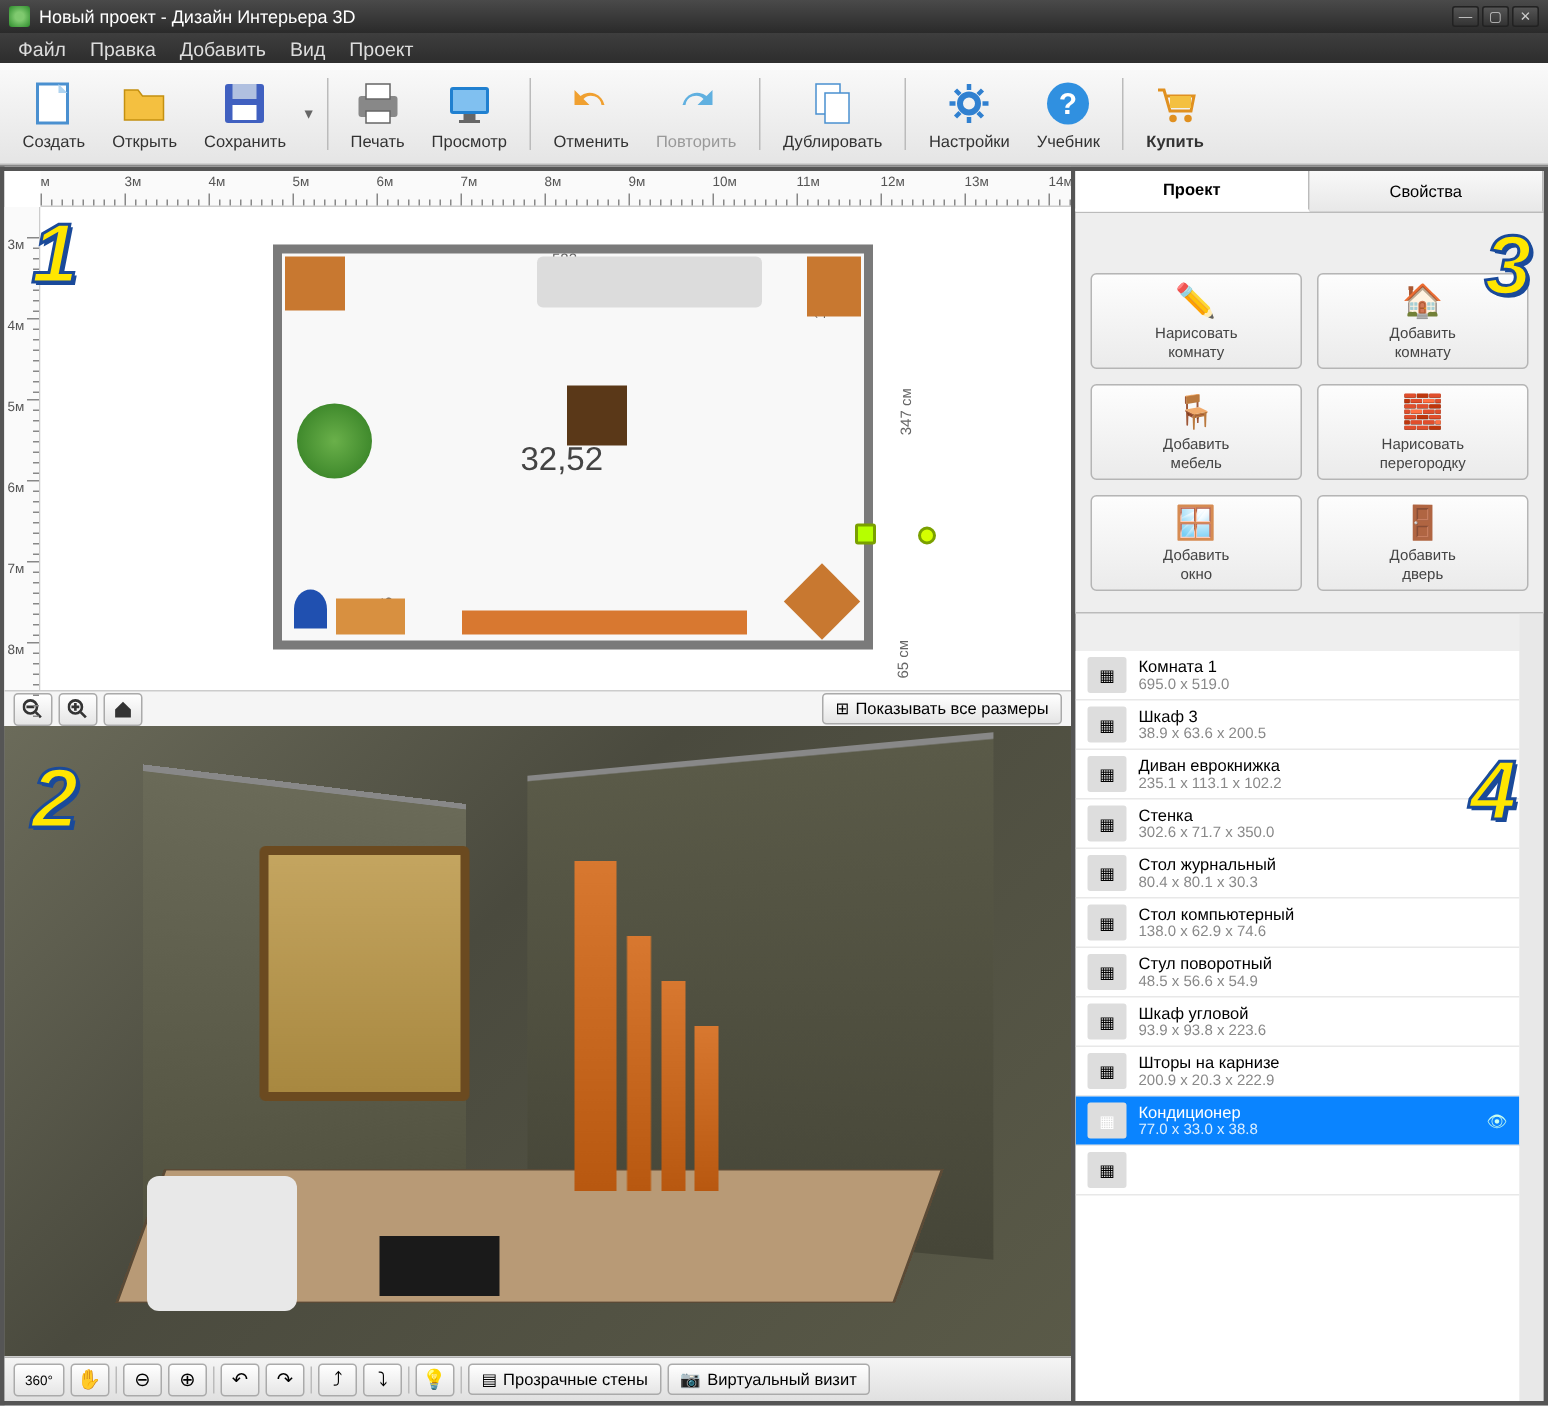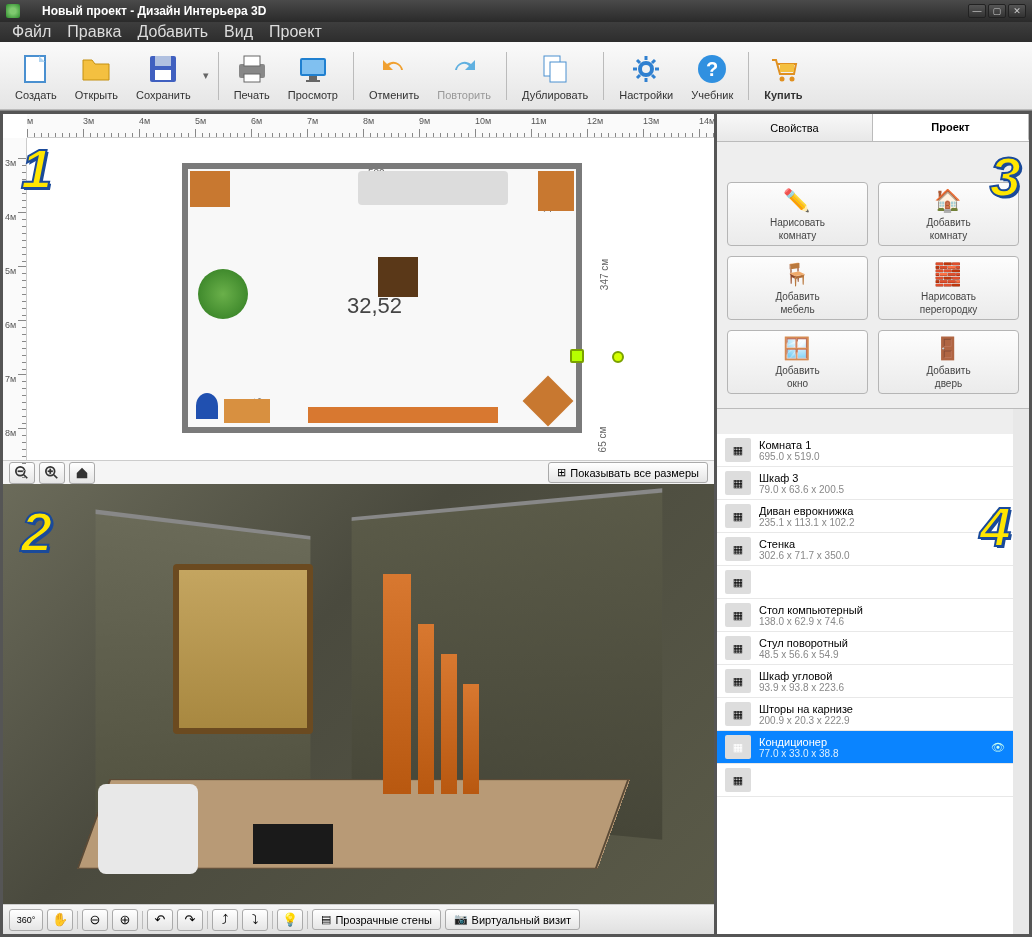"Новый проект - Дизайн Интерьера" .titlebar-left { font-weight: bold -> none; gap: 22px -> 6px }
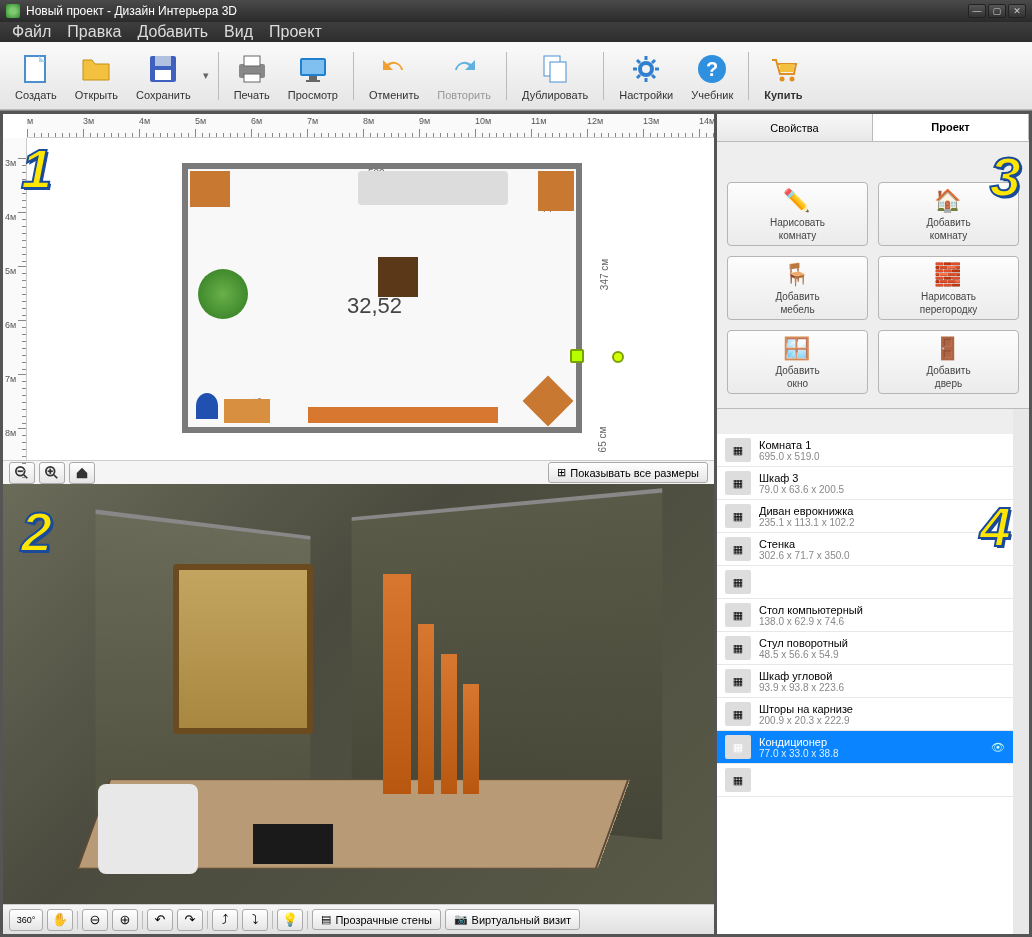"Файл" .menu-item { font-size: 16px -> 13px }
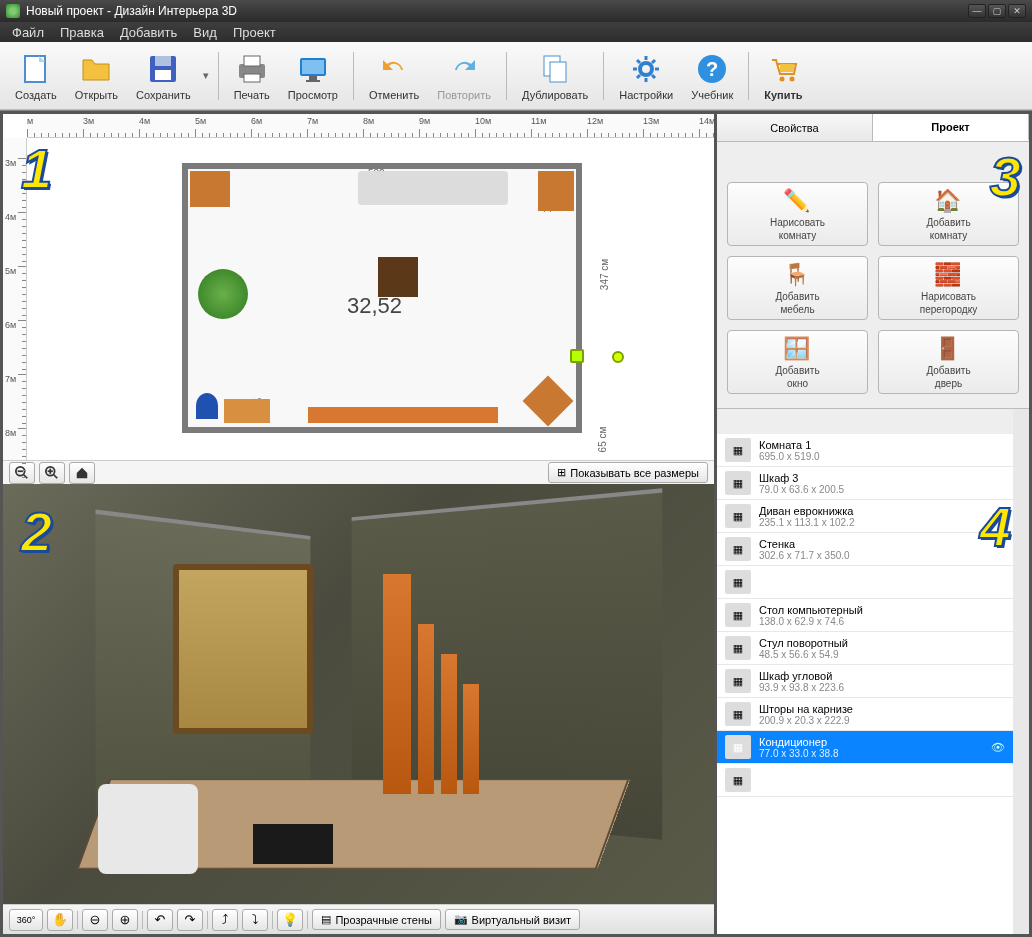"Свойства" div.tab { order: before "Проект" -> after "Проект" }
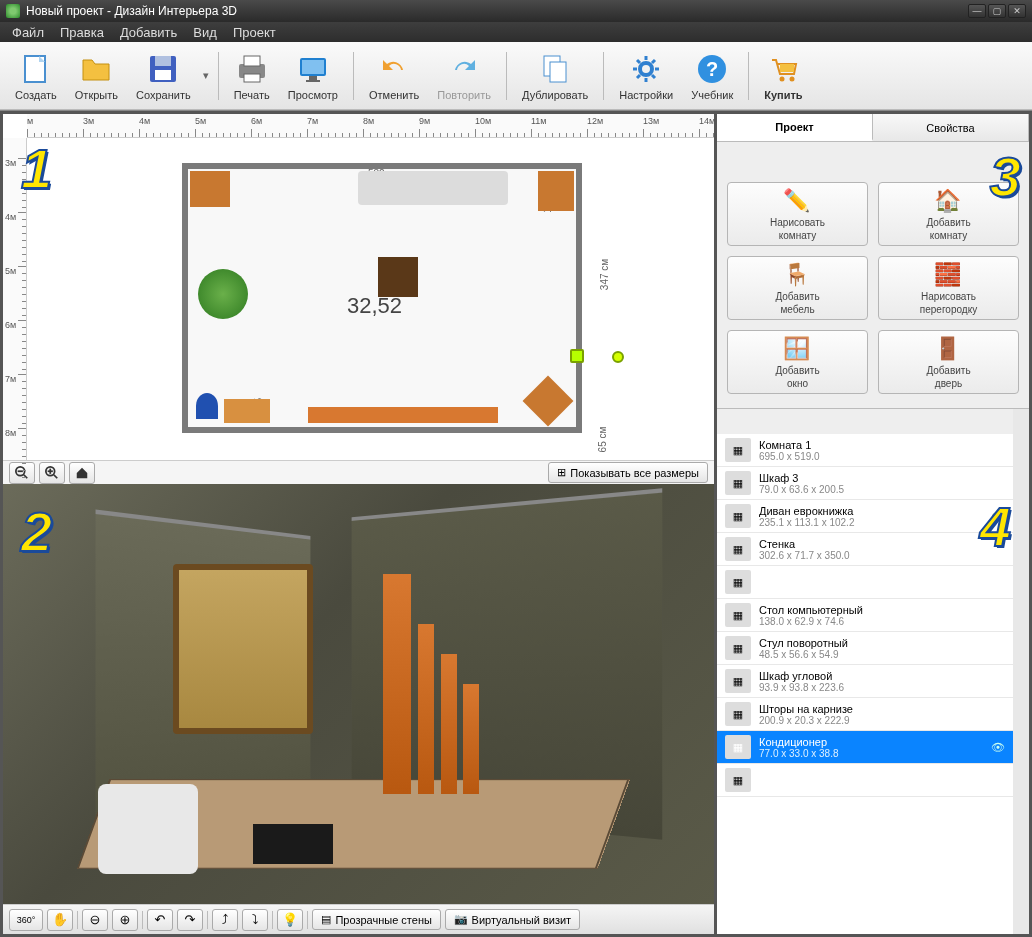"79.0 x 63.6 x 200.5" div.obj-dims { text: 79.0 -> 38.9 }
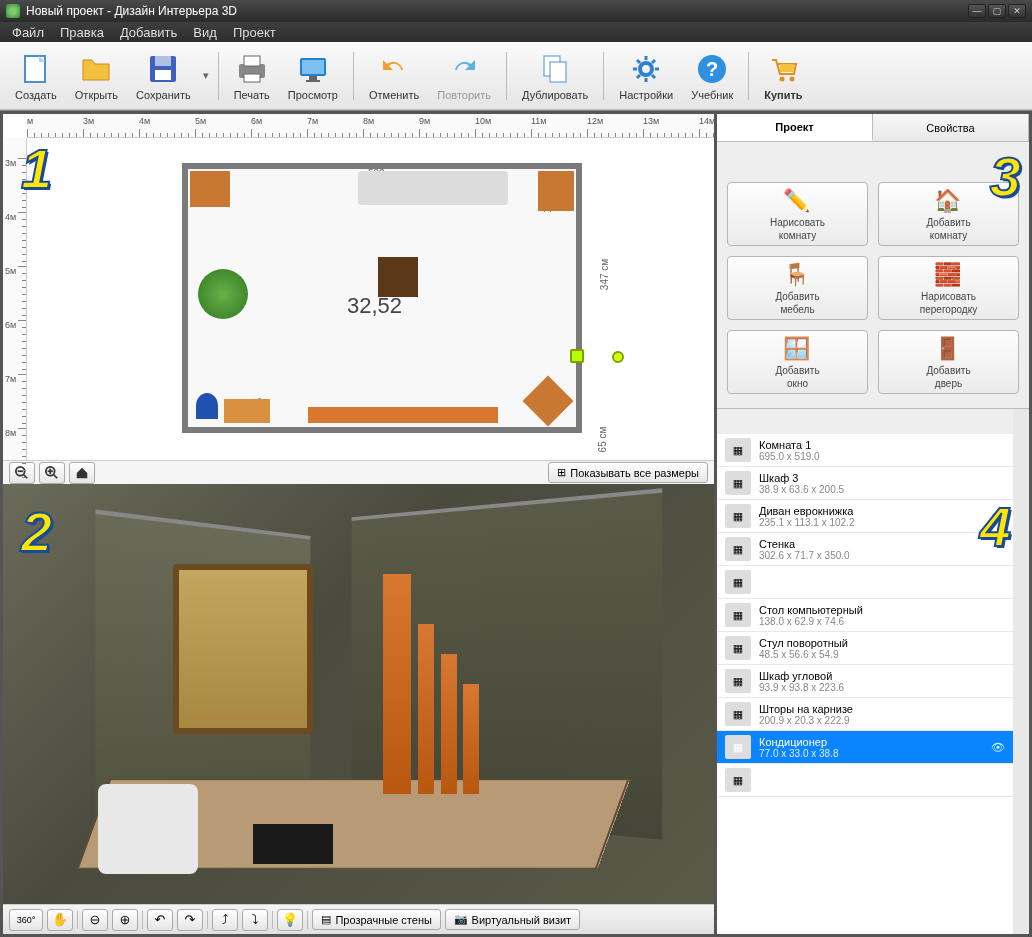"Стол журнальный" div.obj-text { html: none -> <div> <div>Стол журнальный</div> <div>80.4 x 80.1 x 30.3</div> </div> }
